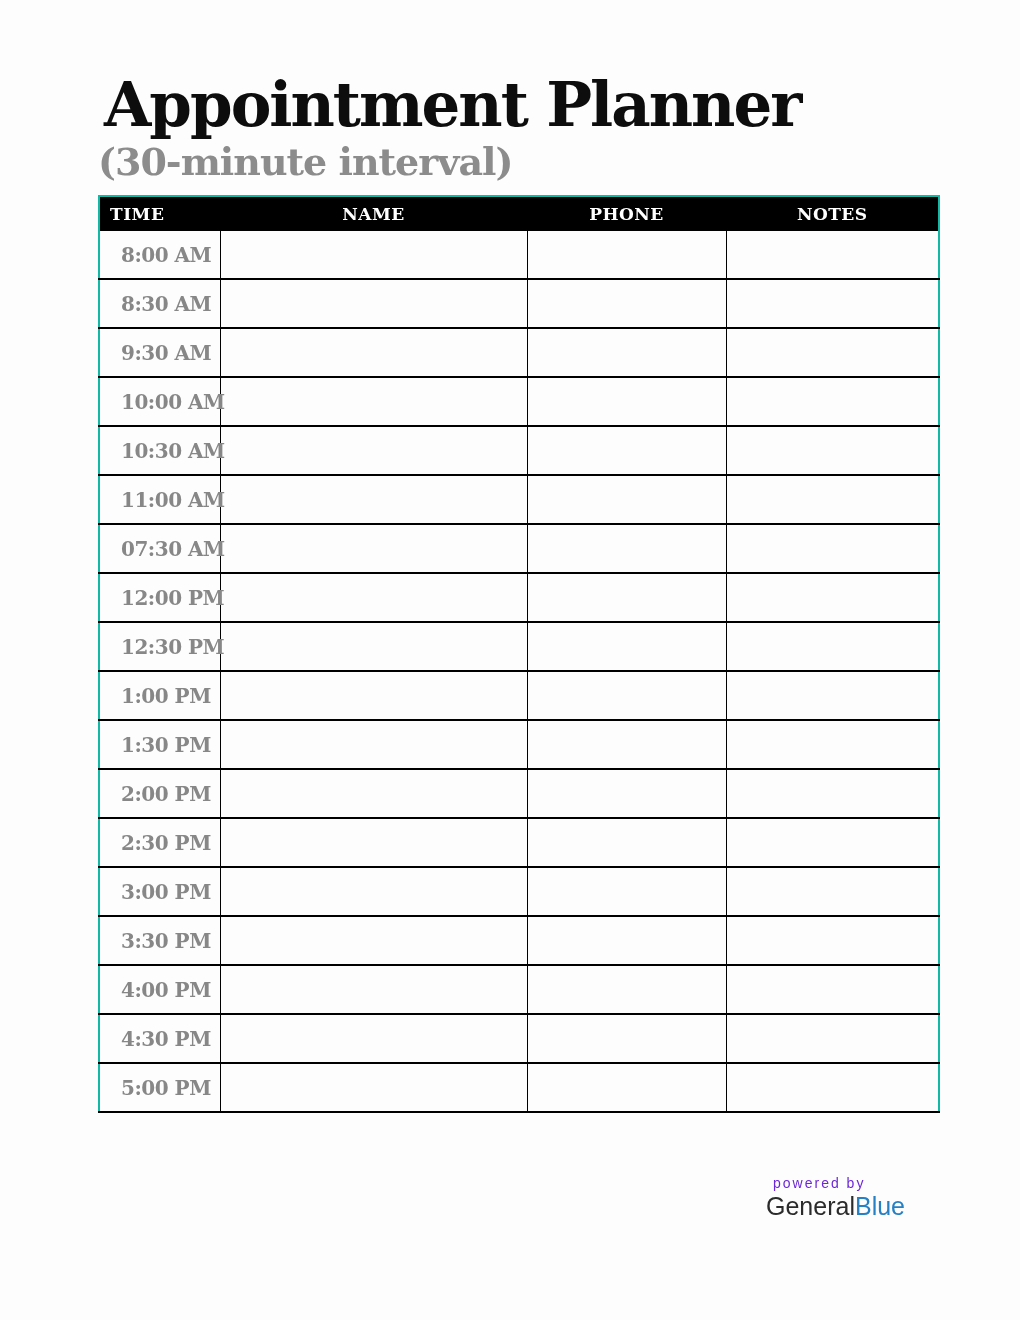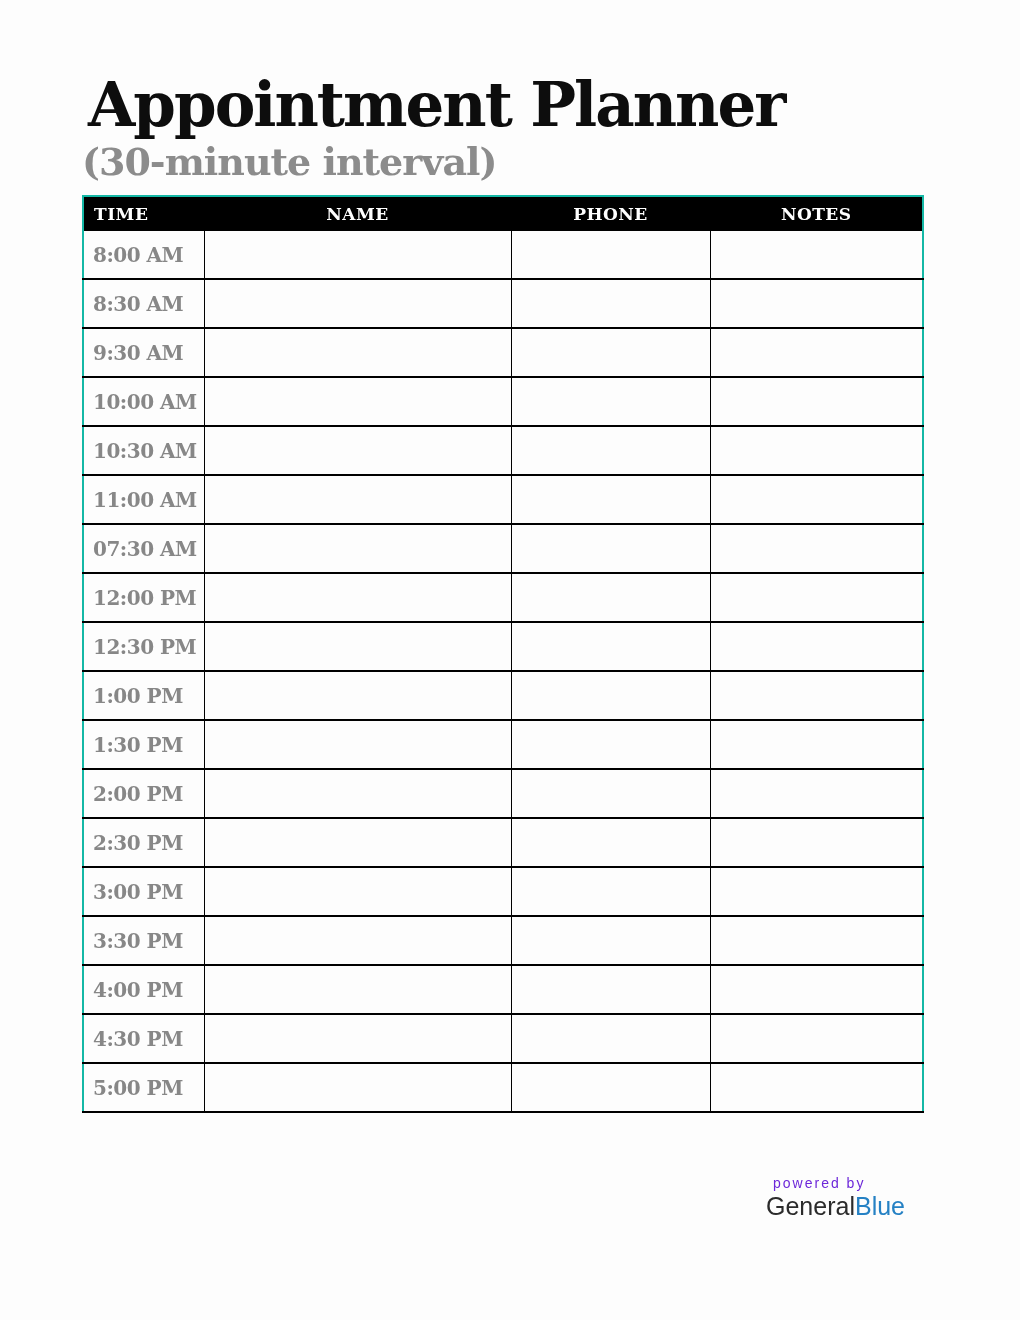"Appointment Planner" .content { left: 82px -> 98px }
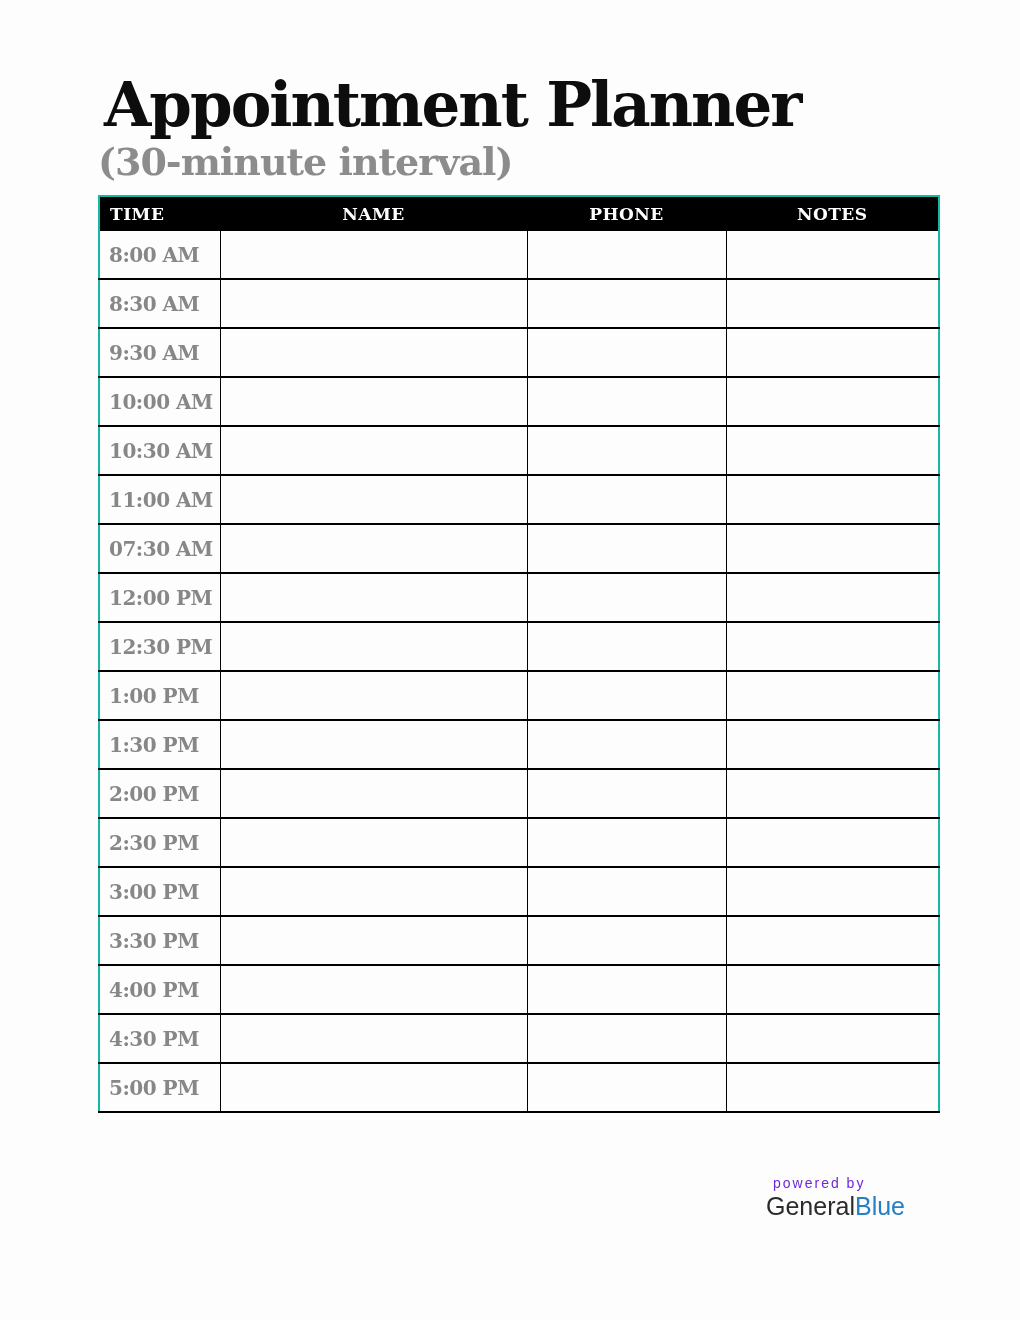"8:00 AM" table.planner td.time { padding-left: 9px -> 21px }
